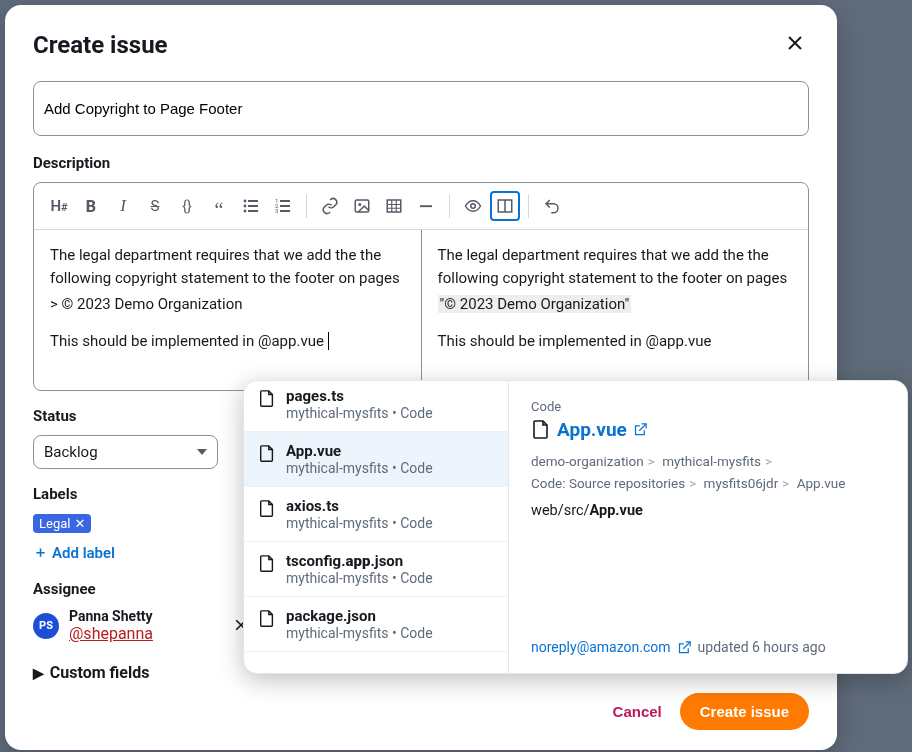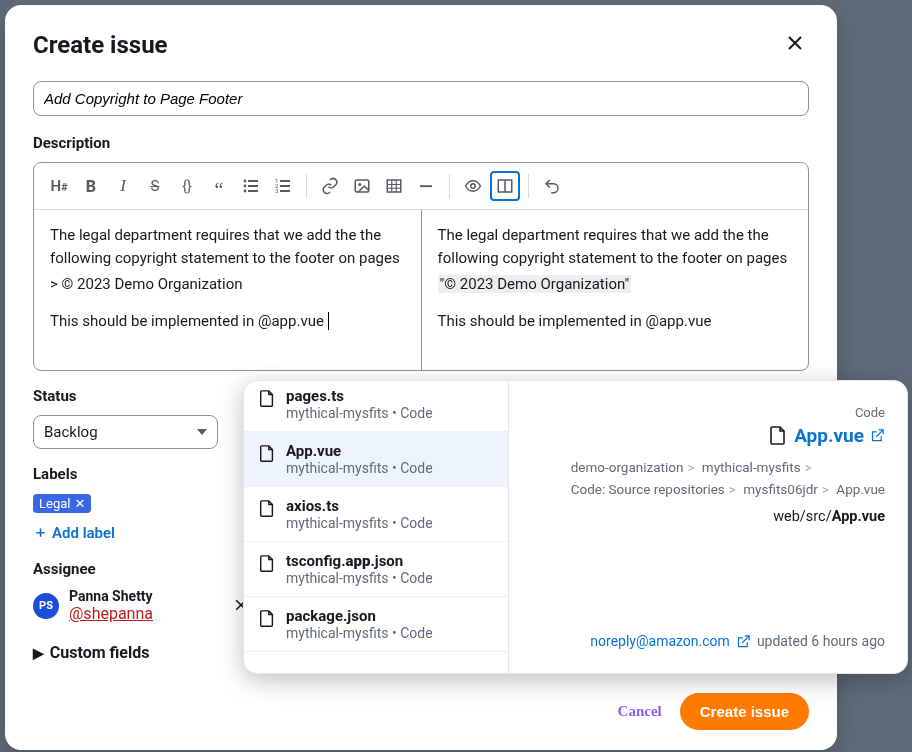"Add Copyright to Page Footer" .title-input { font-style: italic -> none; padding: 8px 10px -> 18px 10px }
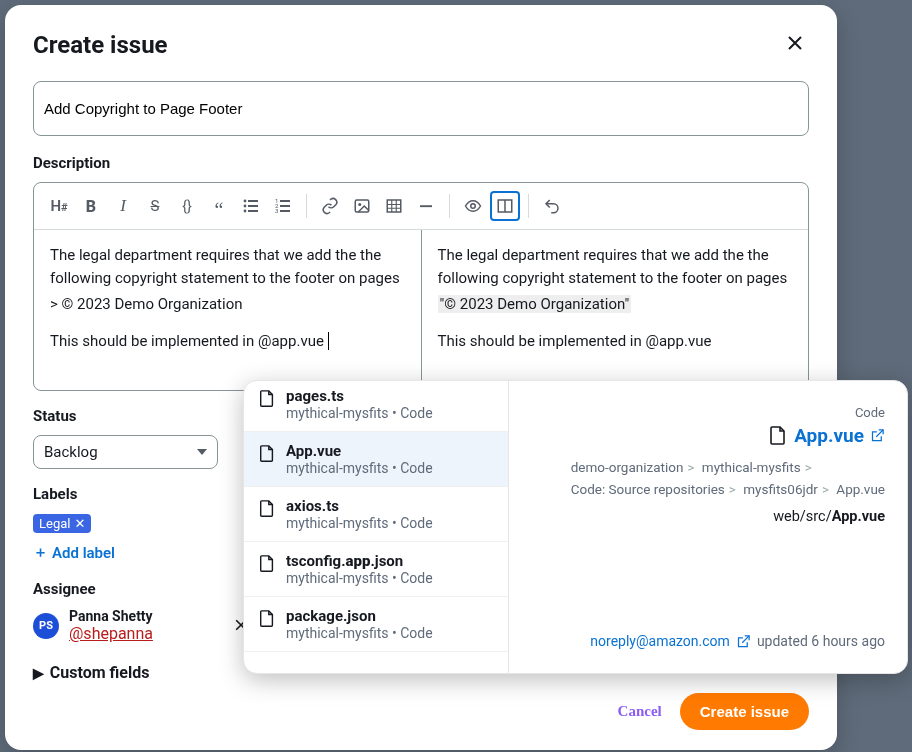"Code" .popup-right { align-items: flex-end -> none; padding: 24px 22px -> 18px 22px }
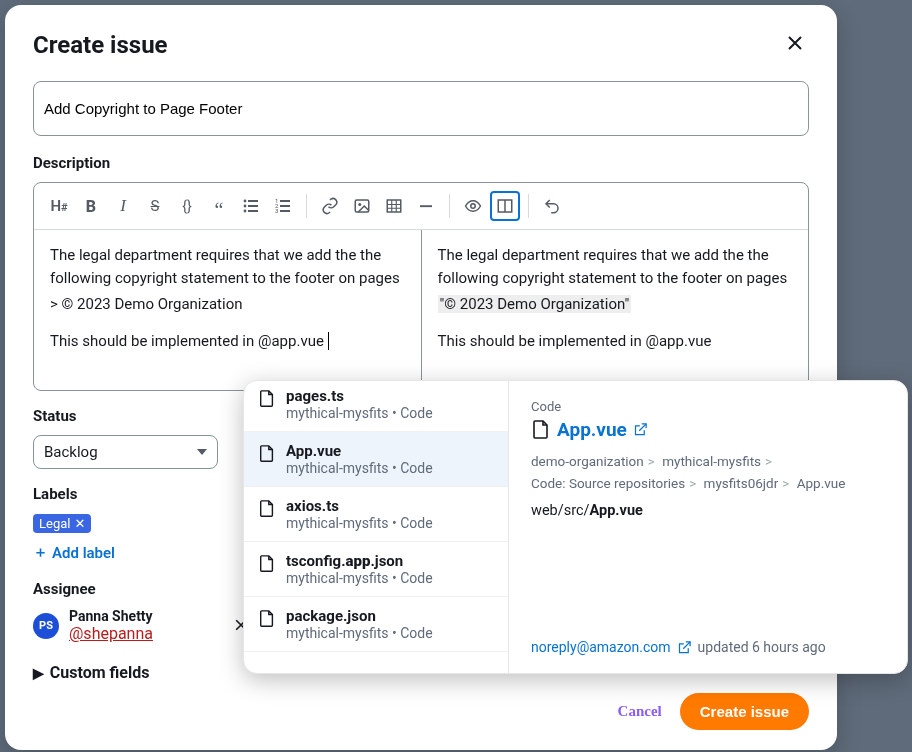"Cancel" .cancel-btn { color: #8b5cf6 -> #be185d; font-family: Liberation Serif, serif -> none }
